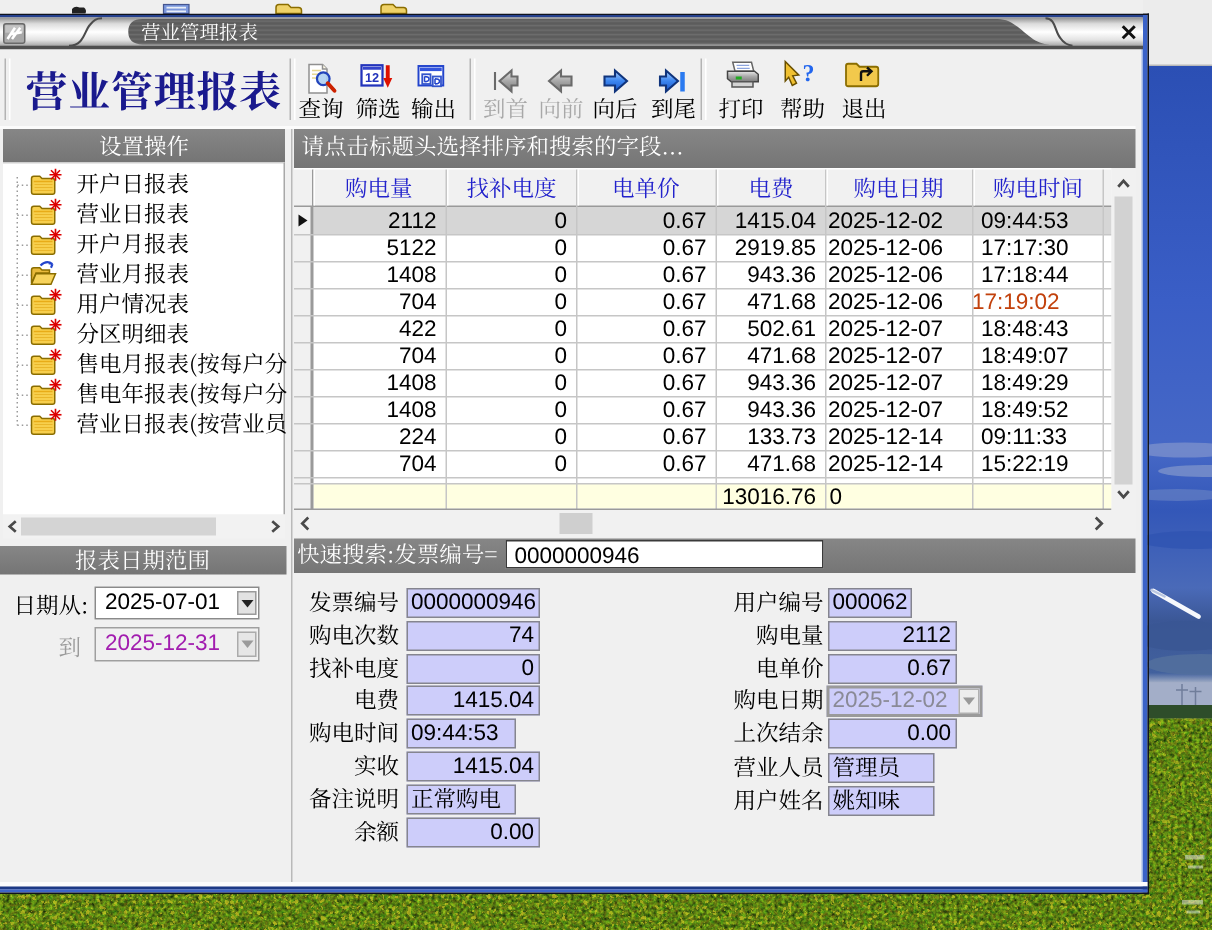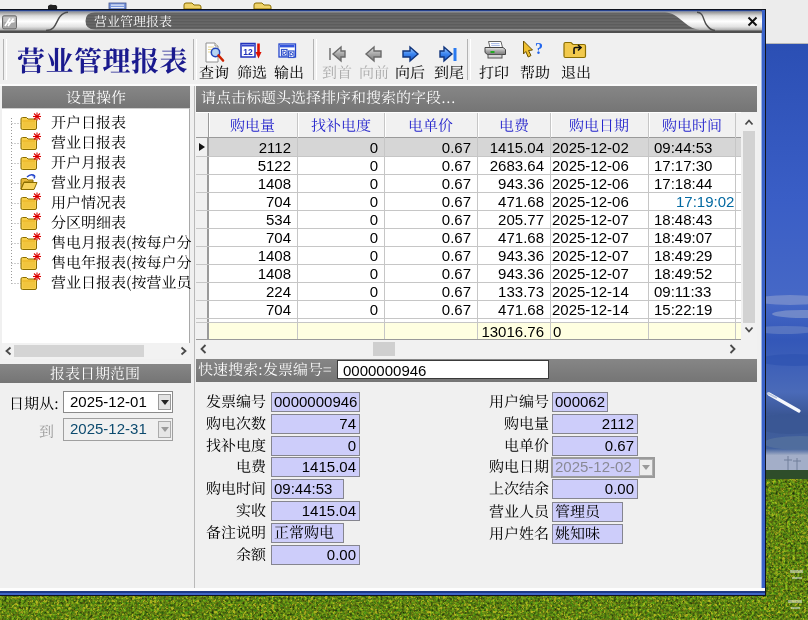"2683.64" div.n { text: 2683.64 -> 2919.85 }
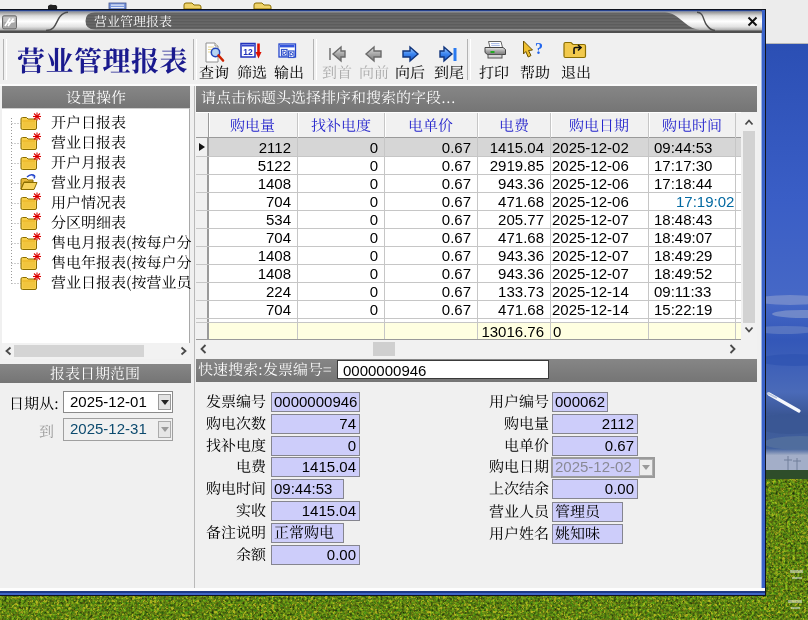"17:19:02" div.n { color: #0369a1 -> #c2410c; left: 676px -> 648px }
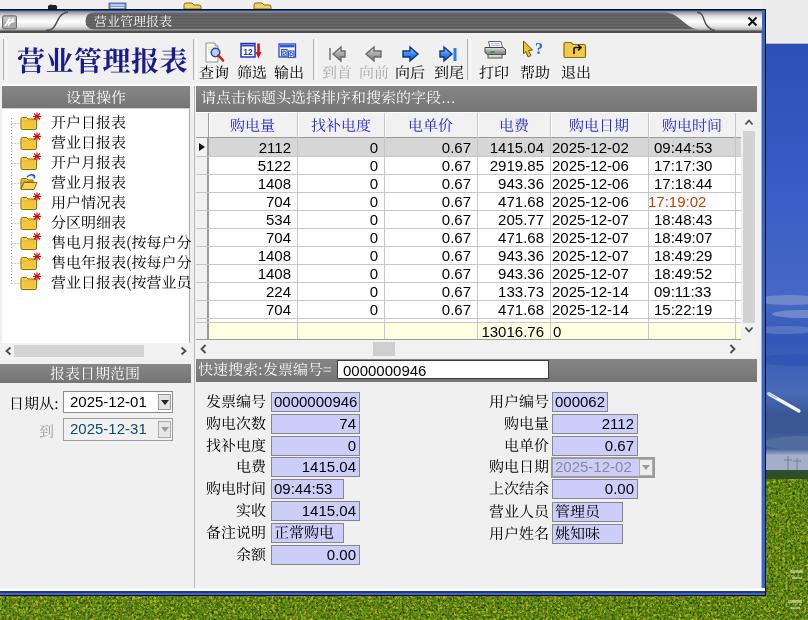"534" div.n { text: 534 -> 422 }
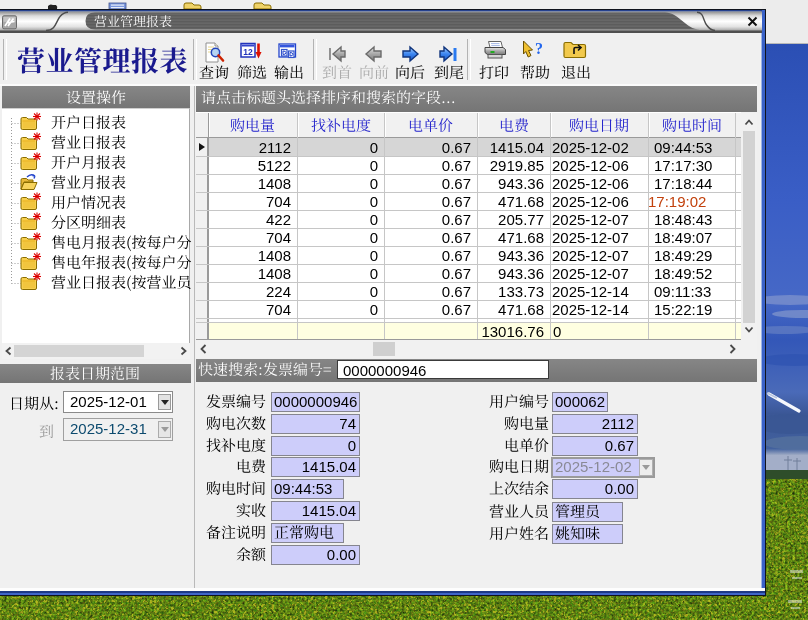"205.77" div.n { text: 205.77 -> 502.61 }
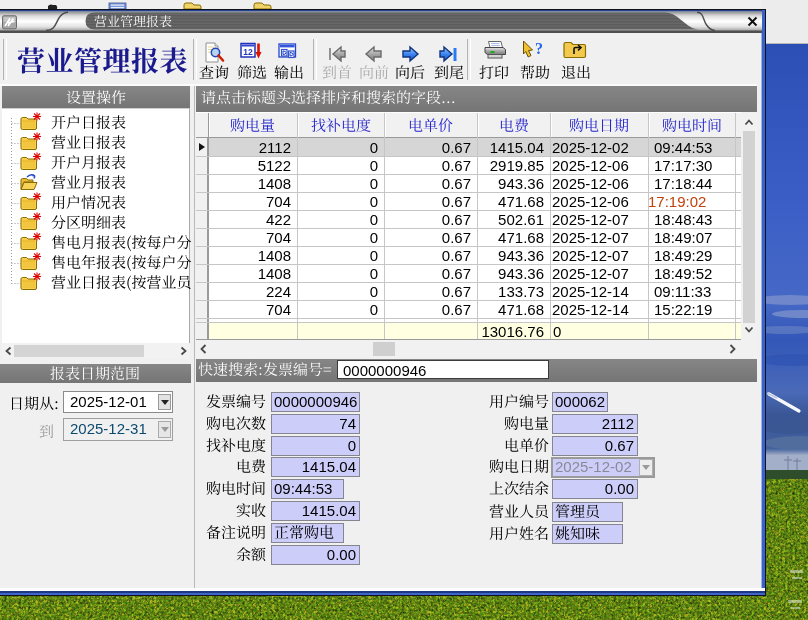"2025-12-01" div.n { text: 2025-12-01 -> 2025-07-01 }
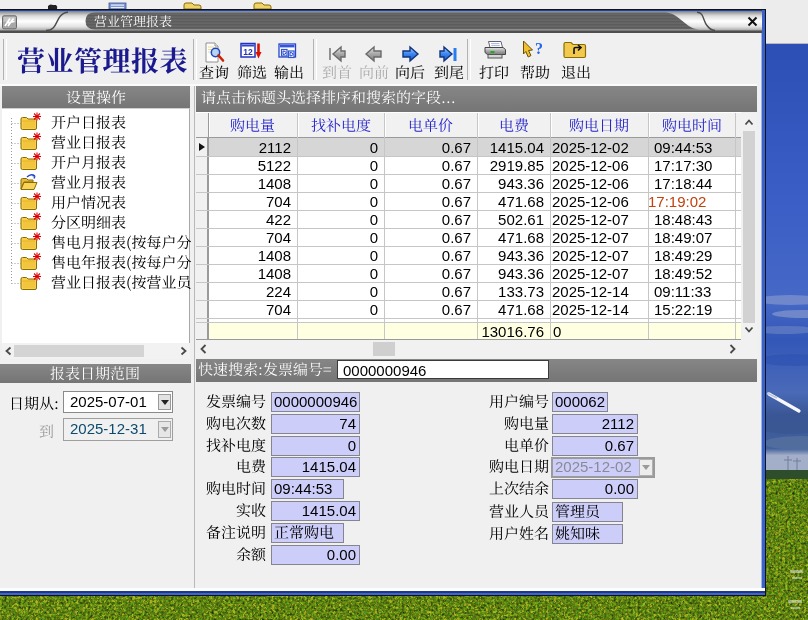"2025-12-31" div.n { color: #0c4a6e -> #a21caf }
